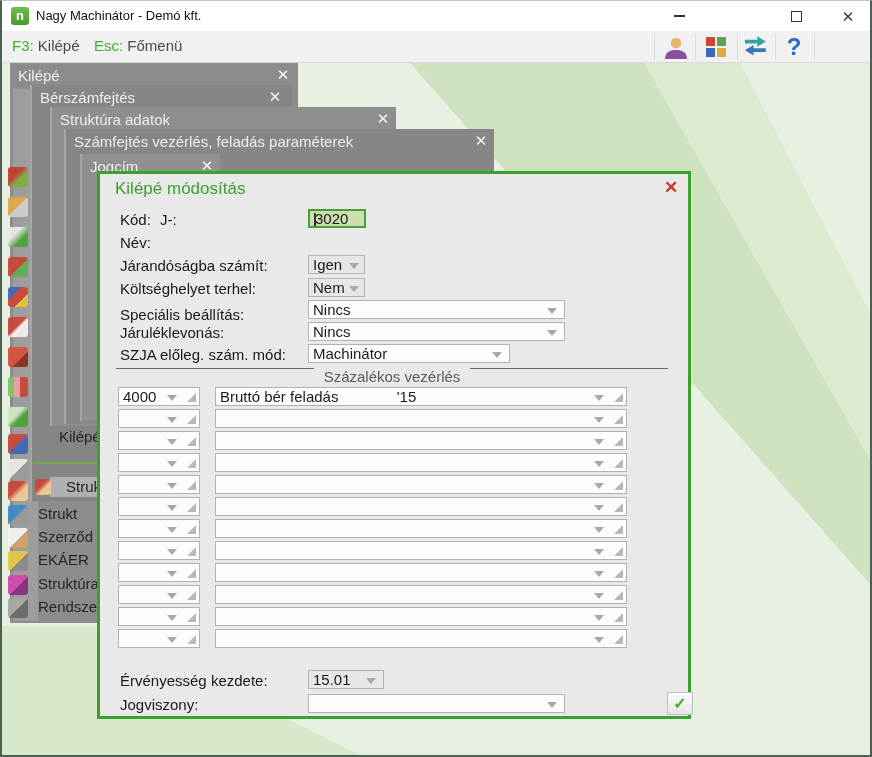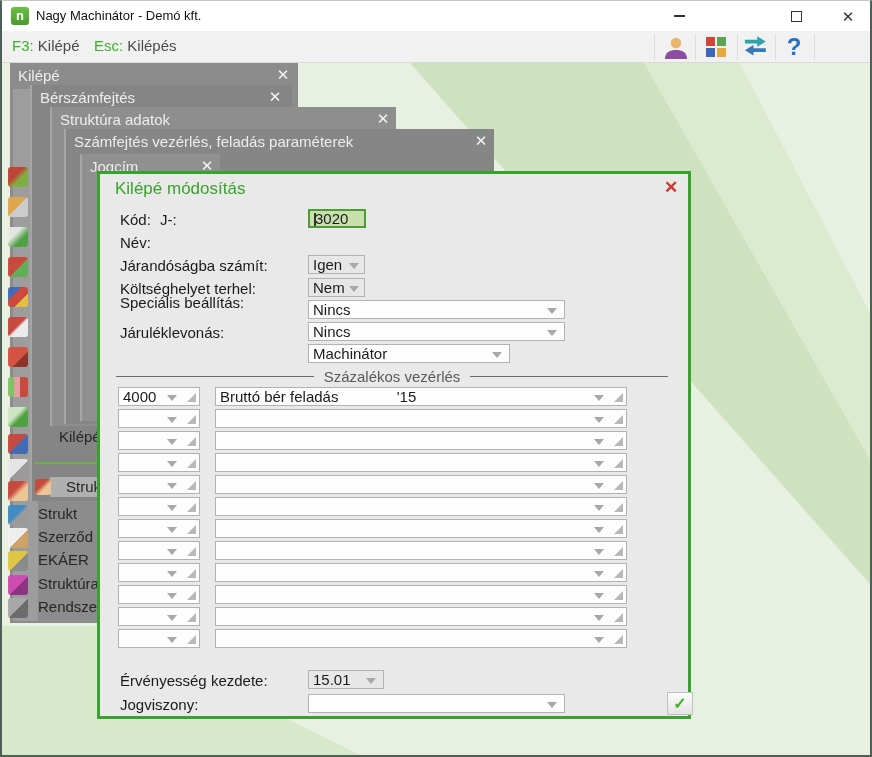"Kilépés" span.sc-label { text: Kilépés -> Főmenü }
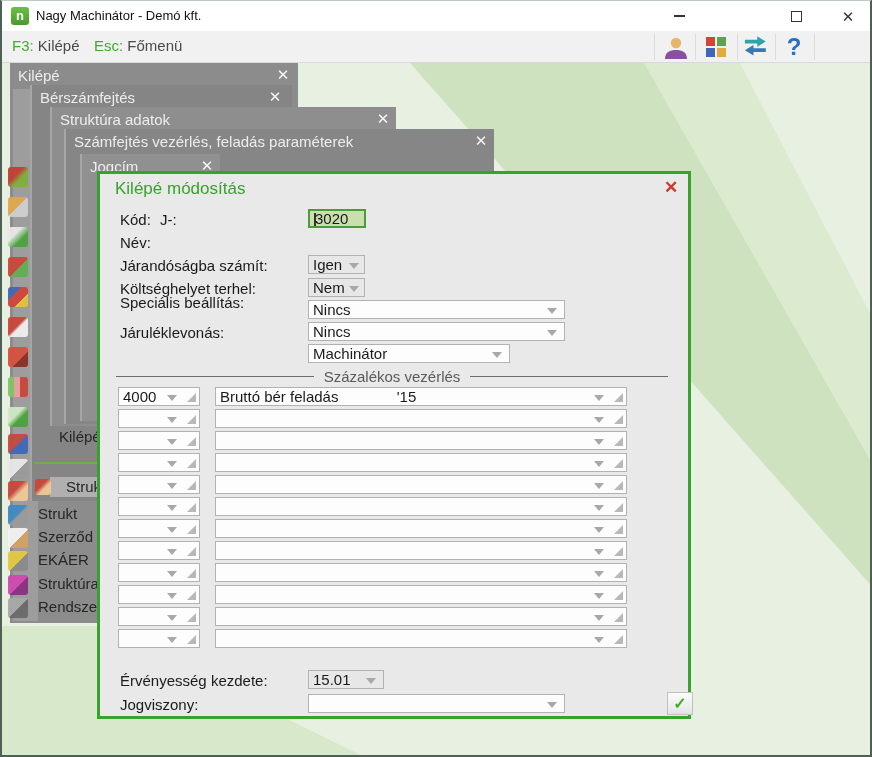"Speciális beállítás:" div.dlabel { top: 120px -> 132px }
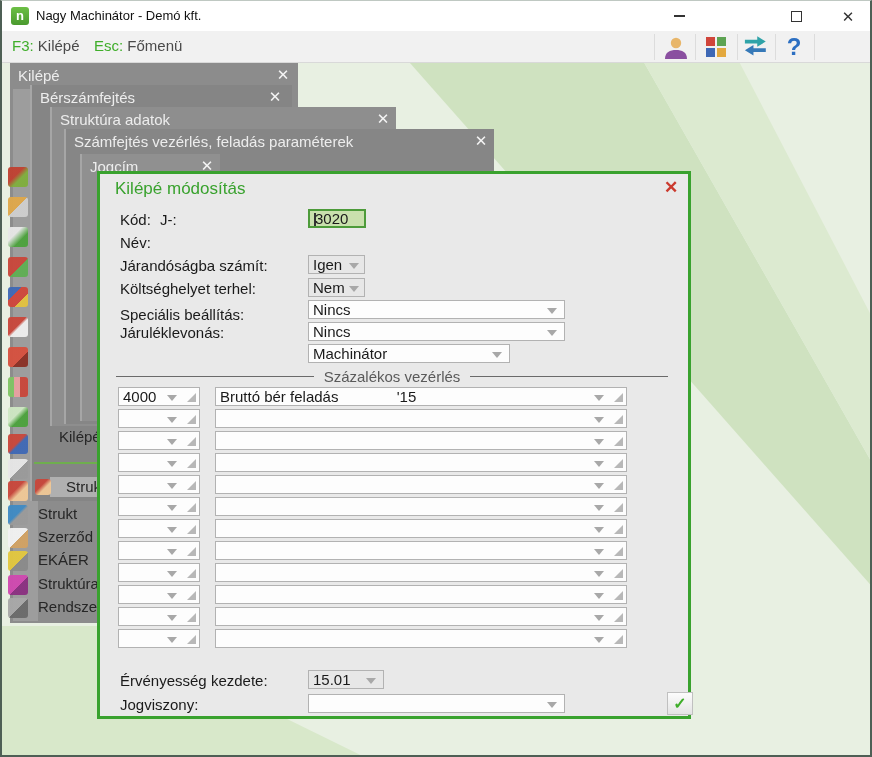"SZJA előleg. szám. mód:" div.dlabel { html: none -> <div>SZJA előleg. szám. mód:</div> }
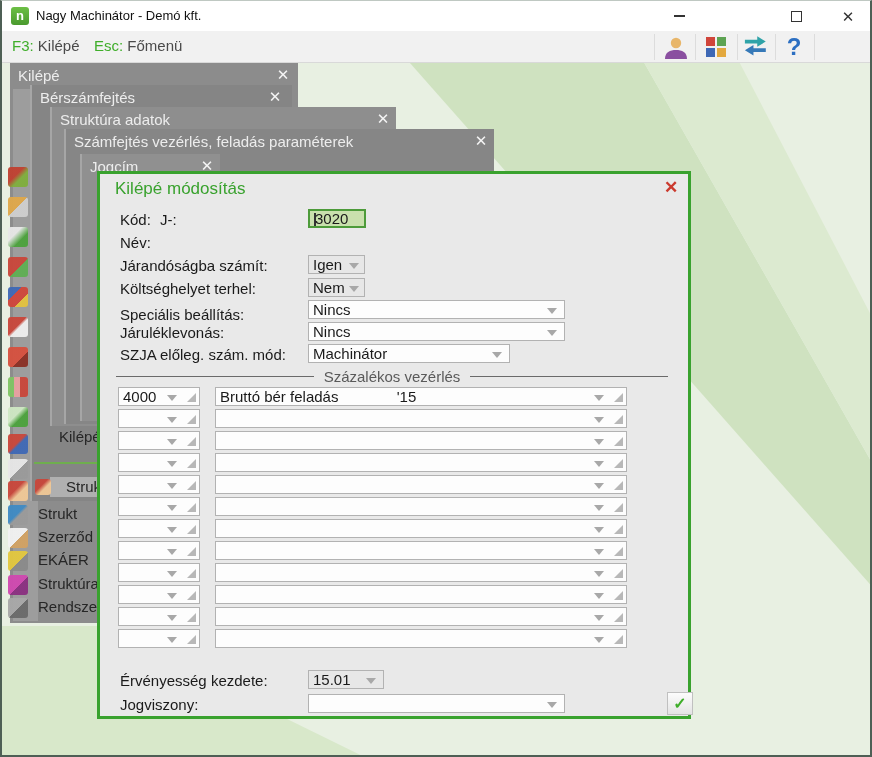"Százalékos vezérlés" .sechead { align-items: center -> none }
